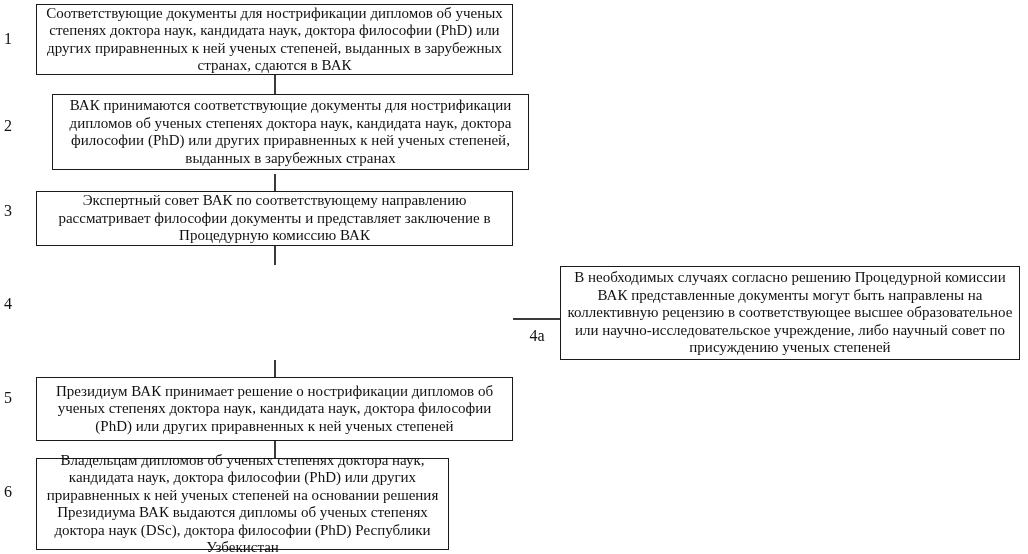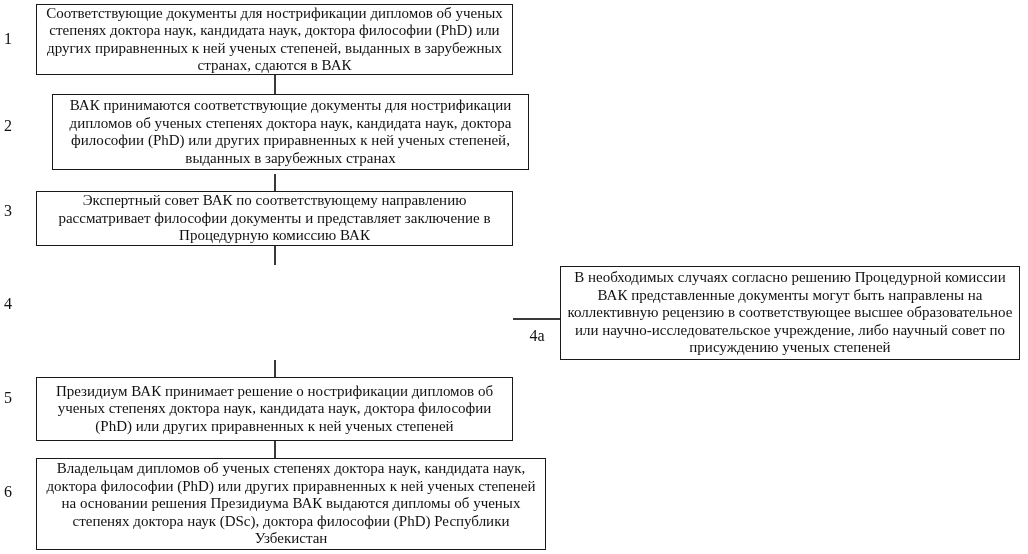"Владельцам дипломов об ученых степенях" #box-6 { width: 510px -> 413px }
